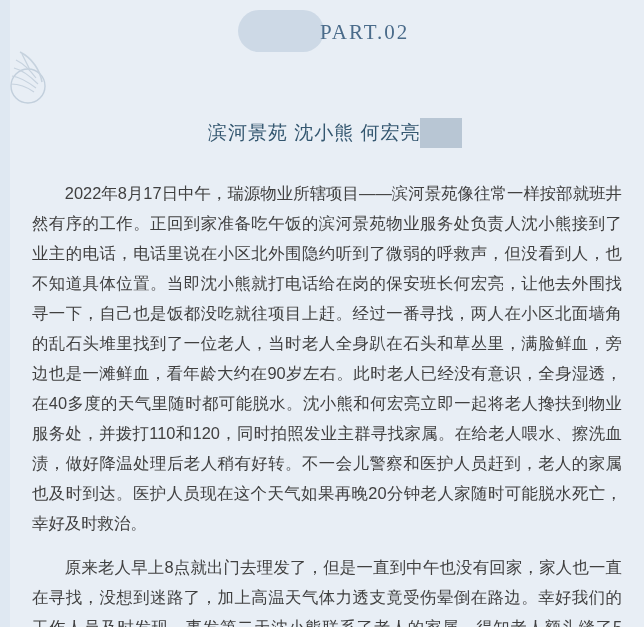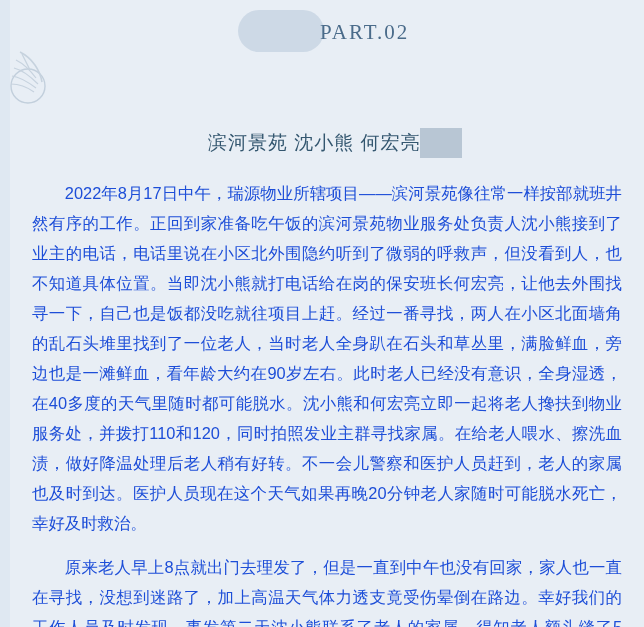"滨河景苑 沈小熊 何宏亮" .title-wrap { top: 120px -> 110px }
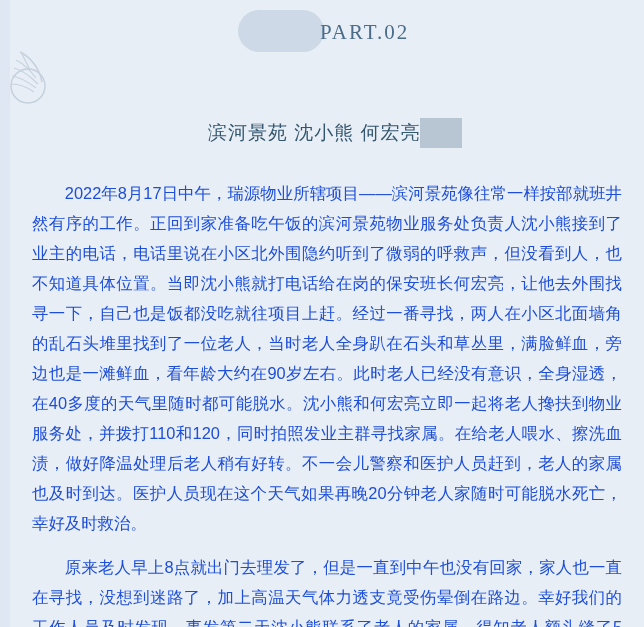"2022年8月17日中午，瑞源物业所辖项目——滨河景苑像往常一样按部就班井然有序" .para { color: #1d4ed8 -> #404040 }
